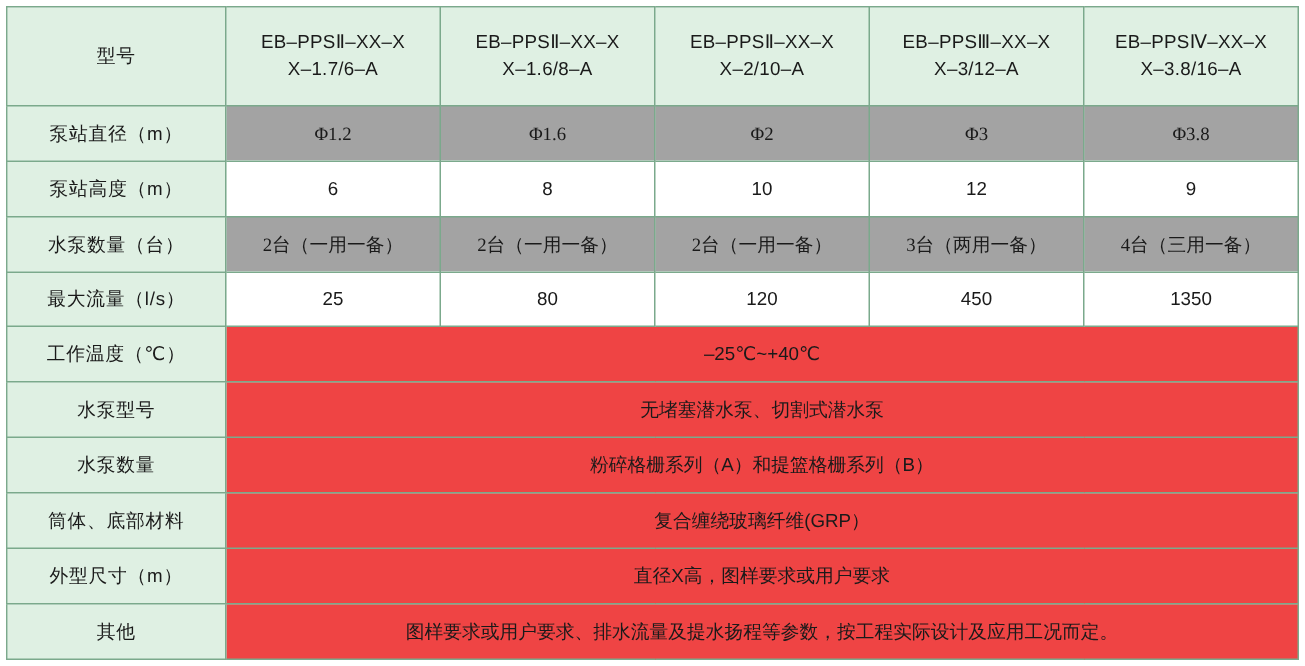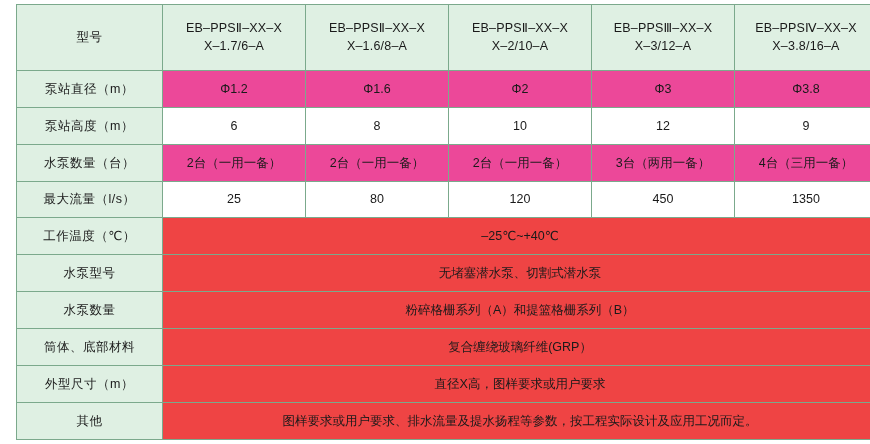"型号" #sheet { padding: 4px 4px 4px 16px -> 4px 4px 4px 4px }
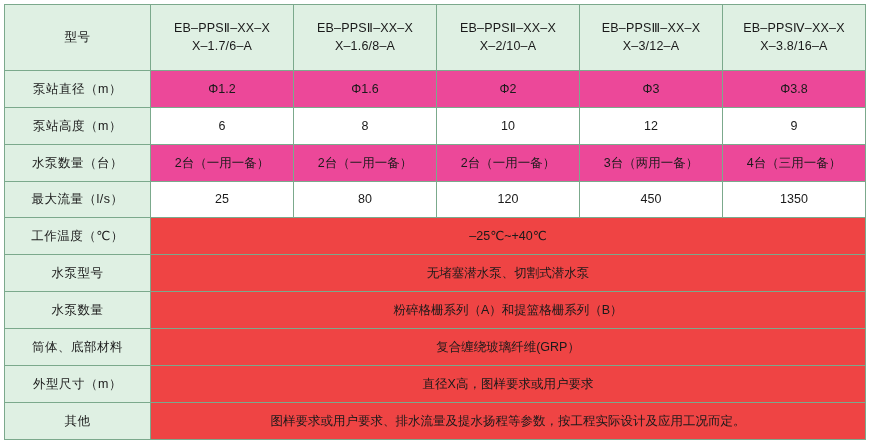"Φ1.2" tr.tinted td.datacell { background: #ec4899 -> #a3a3a3; font-family: none -> Liberation Serif, serif }
